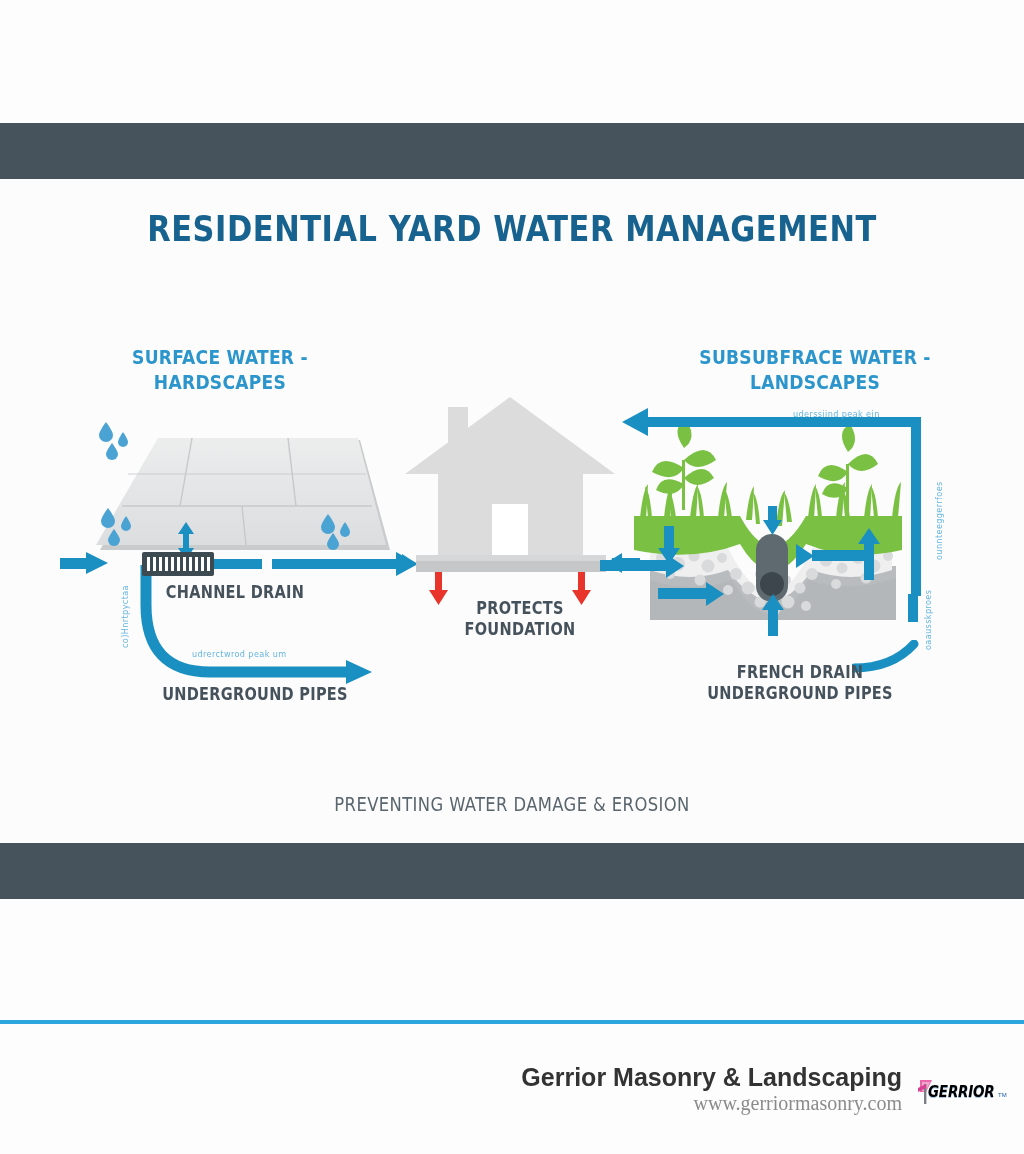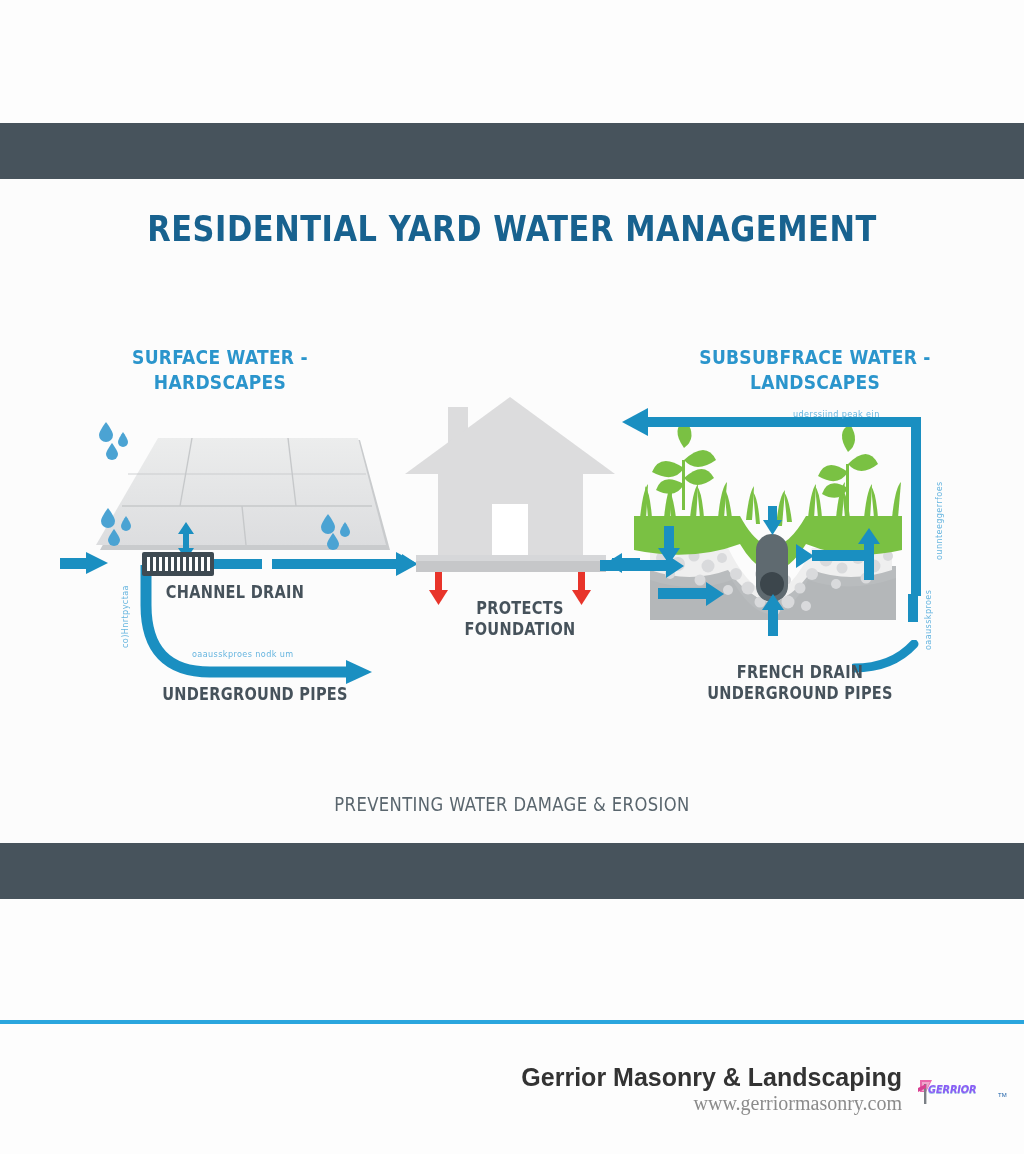"oaausskproes nodk um" div.faux { text: oaausskproes nodk -> udrerctwrod peak }
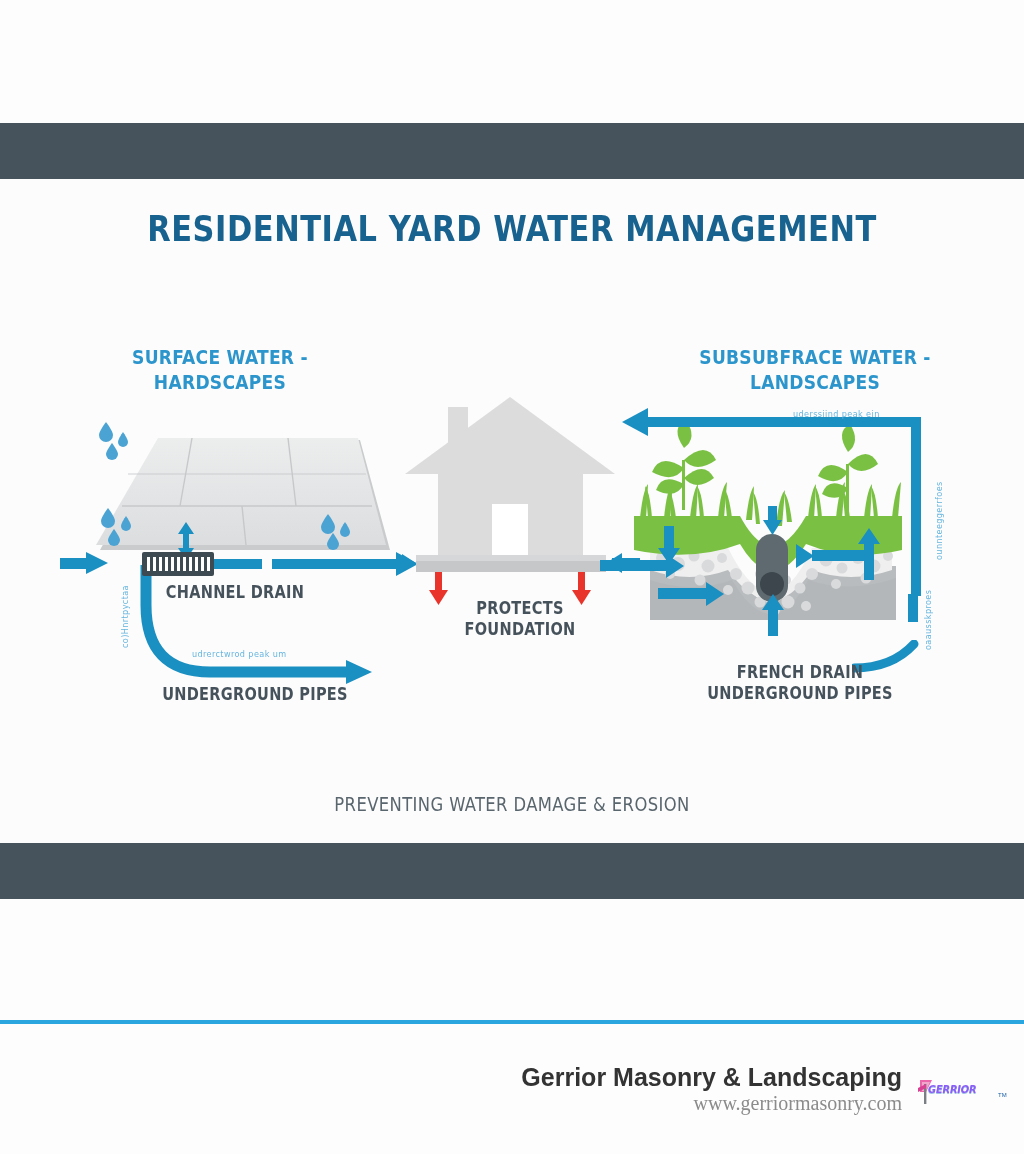"GERRIOR" .logo-txt { color: #8b5cf6 -> #000000; font-size: 11px -> 15px }
